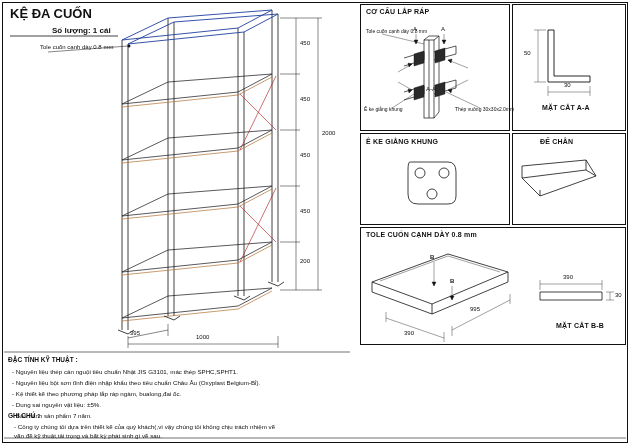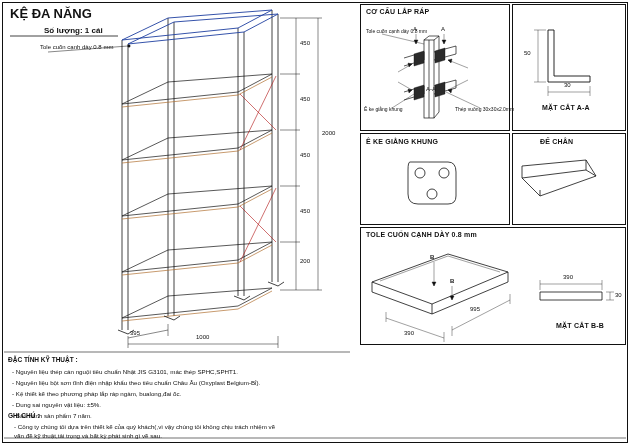"KỆ ĐA NĂNG" div.big-title { text: NĂNG -> CUỐN }
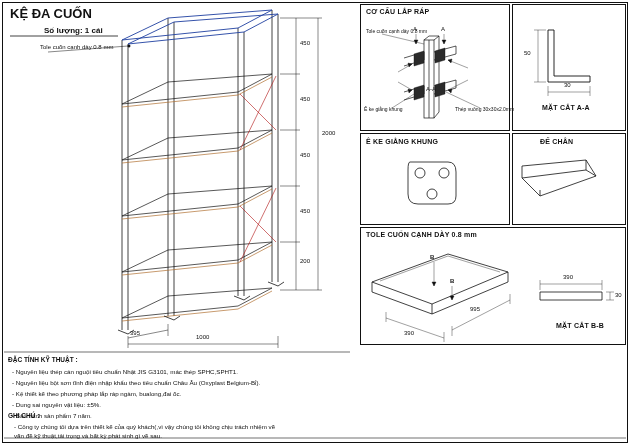"Số lượng: 1 cái" div.sub-title { left: 12px -> 20px }
